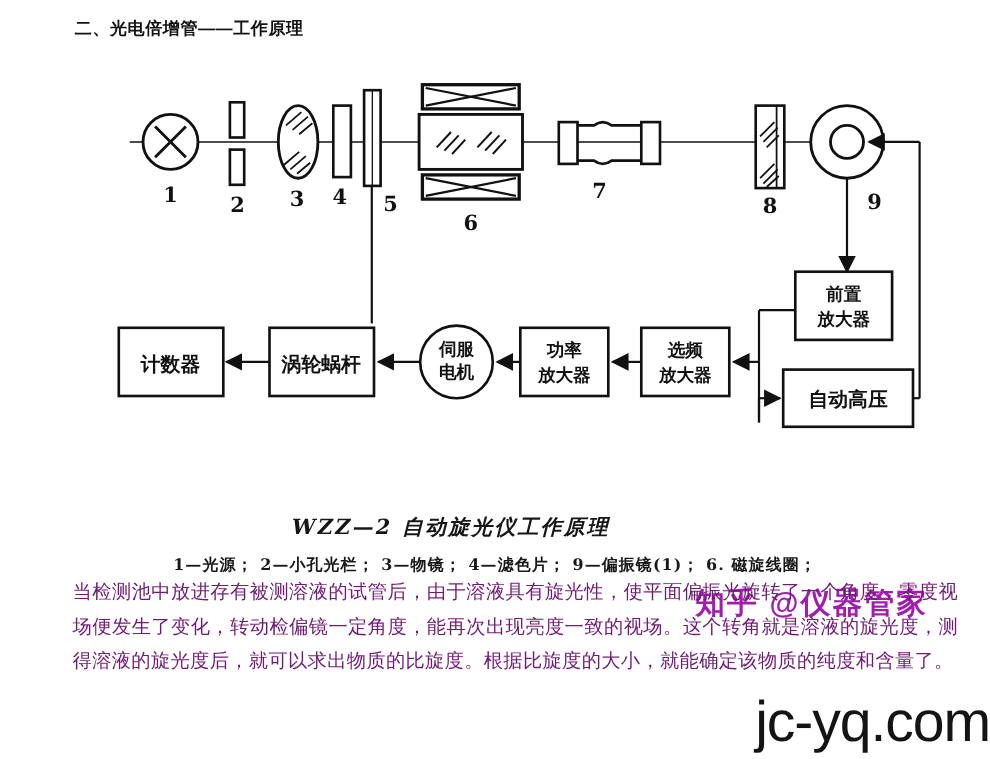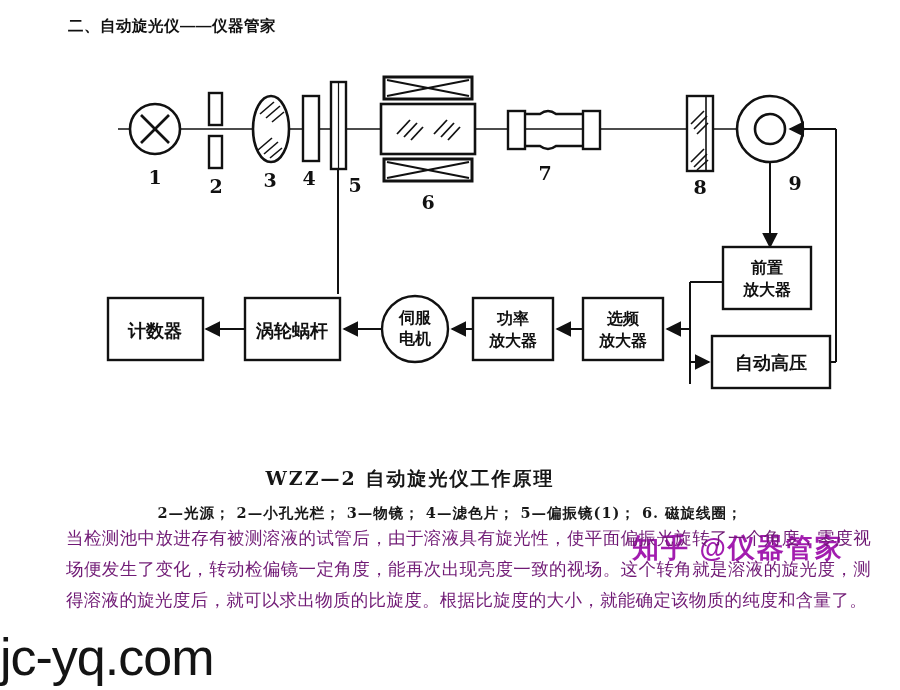"二、自动旋光仪——仪器管家" div.section-heading { text: 自动旋光仪——仪器管家 -> 光电倍增管——工作原理 }
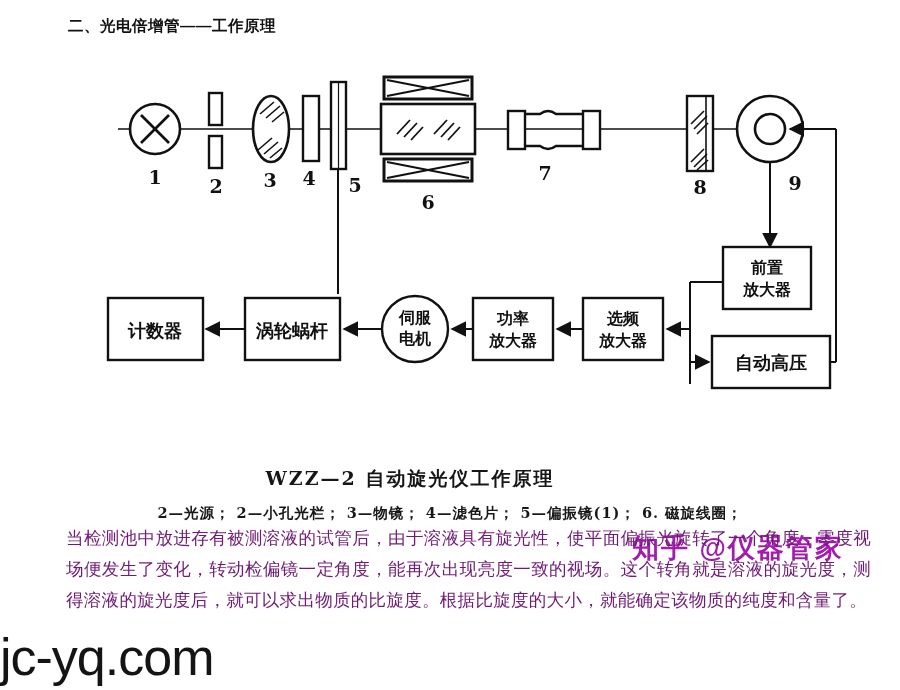"WZZ—2 自动旋光仪工作原理" .fig-caption { font-style: none -> italic }
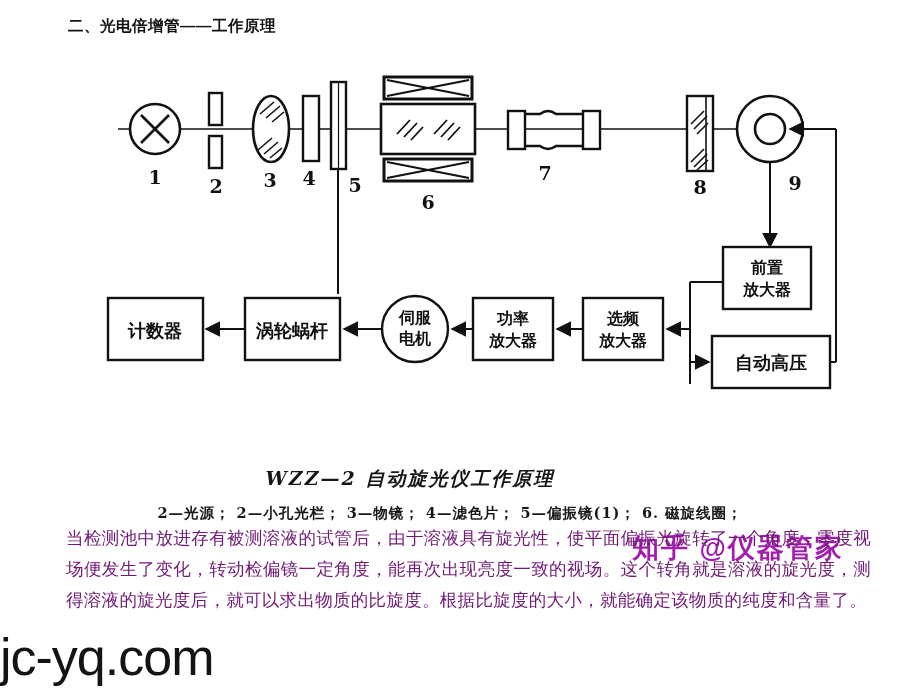"2—光源； 2—小孔光栏； 3—物镜； 4—滤色片； 5—偏振镜(1)；" div.legend-line { text: 2—光源； 2—小孔光栏； 3—物镜； 4—滤色片； 5 -> 1—光源； 2—小孔光栏； 3—物镜； 4—滤色片； 9 }
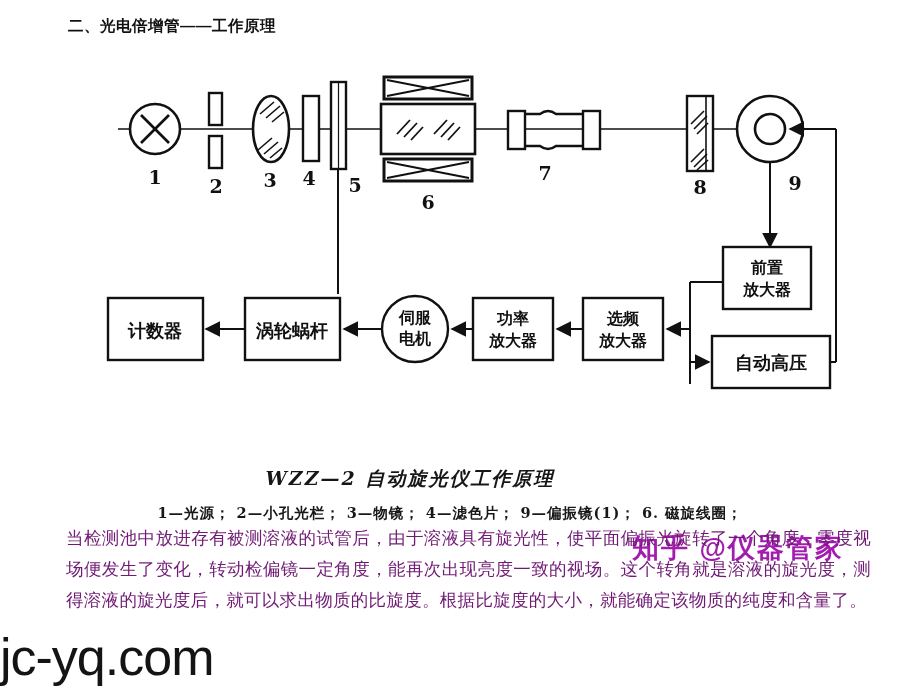"jc-yq.com" .wm-domain { text-align: left -> right }
